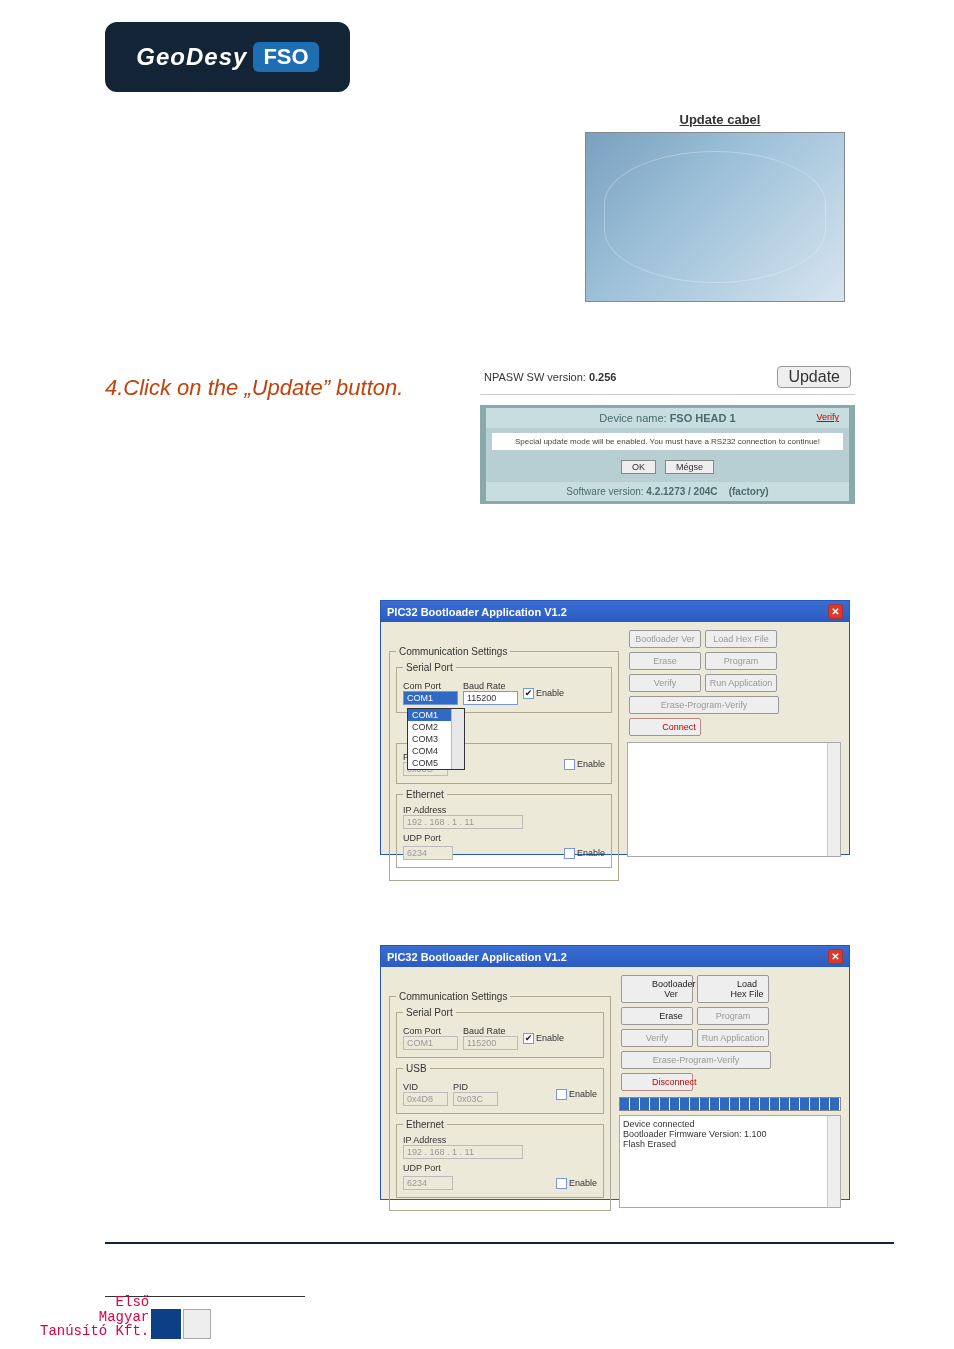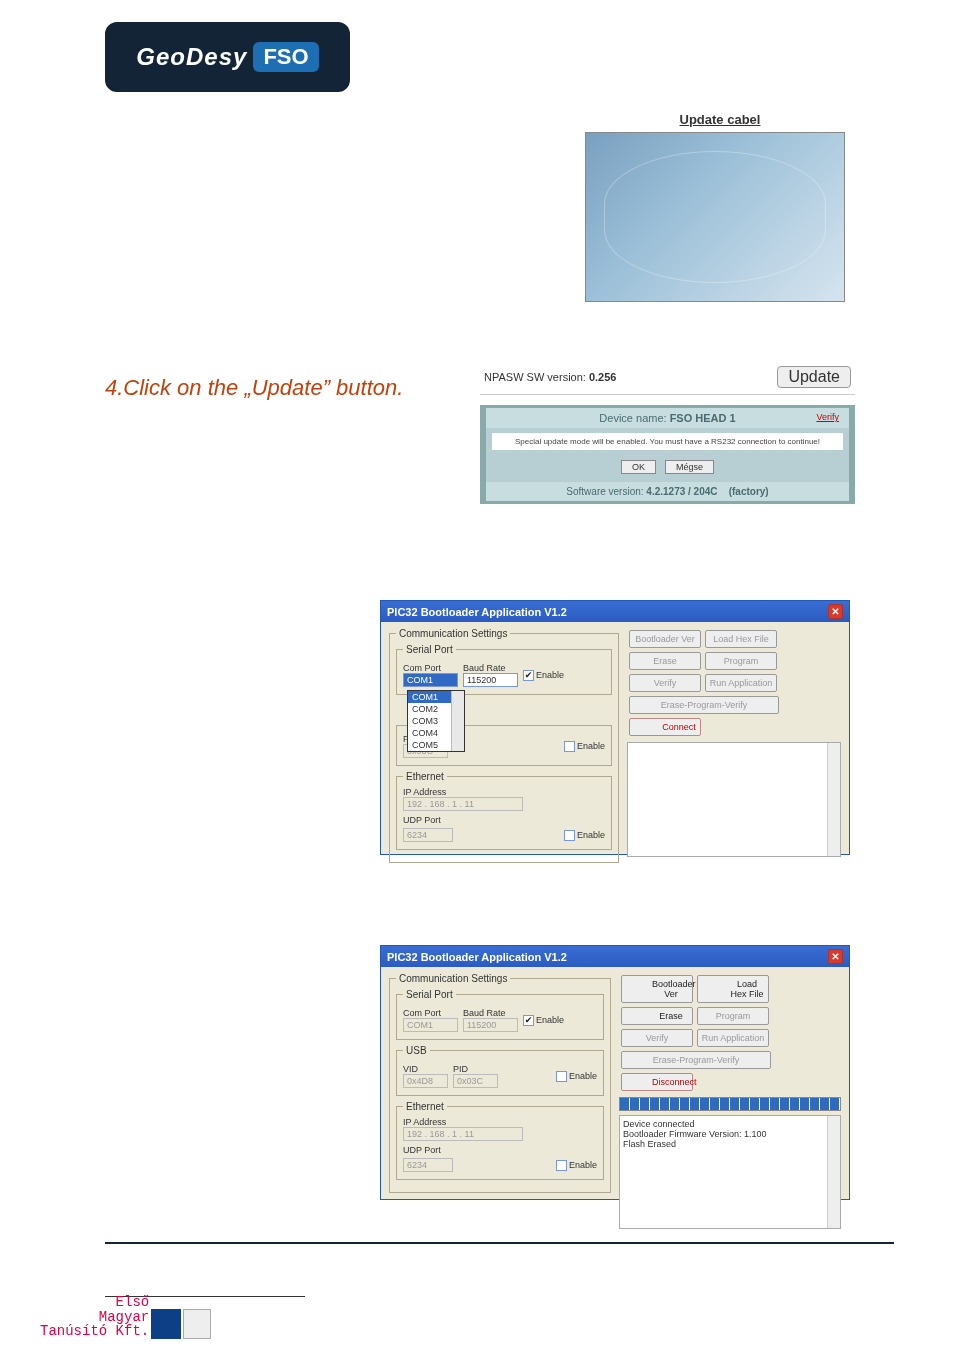"Communication Settings" .left-col { margin-top: none -> 18px }
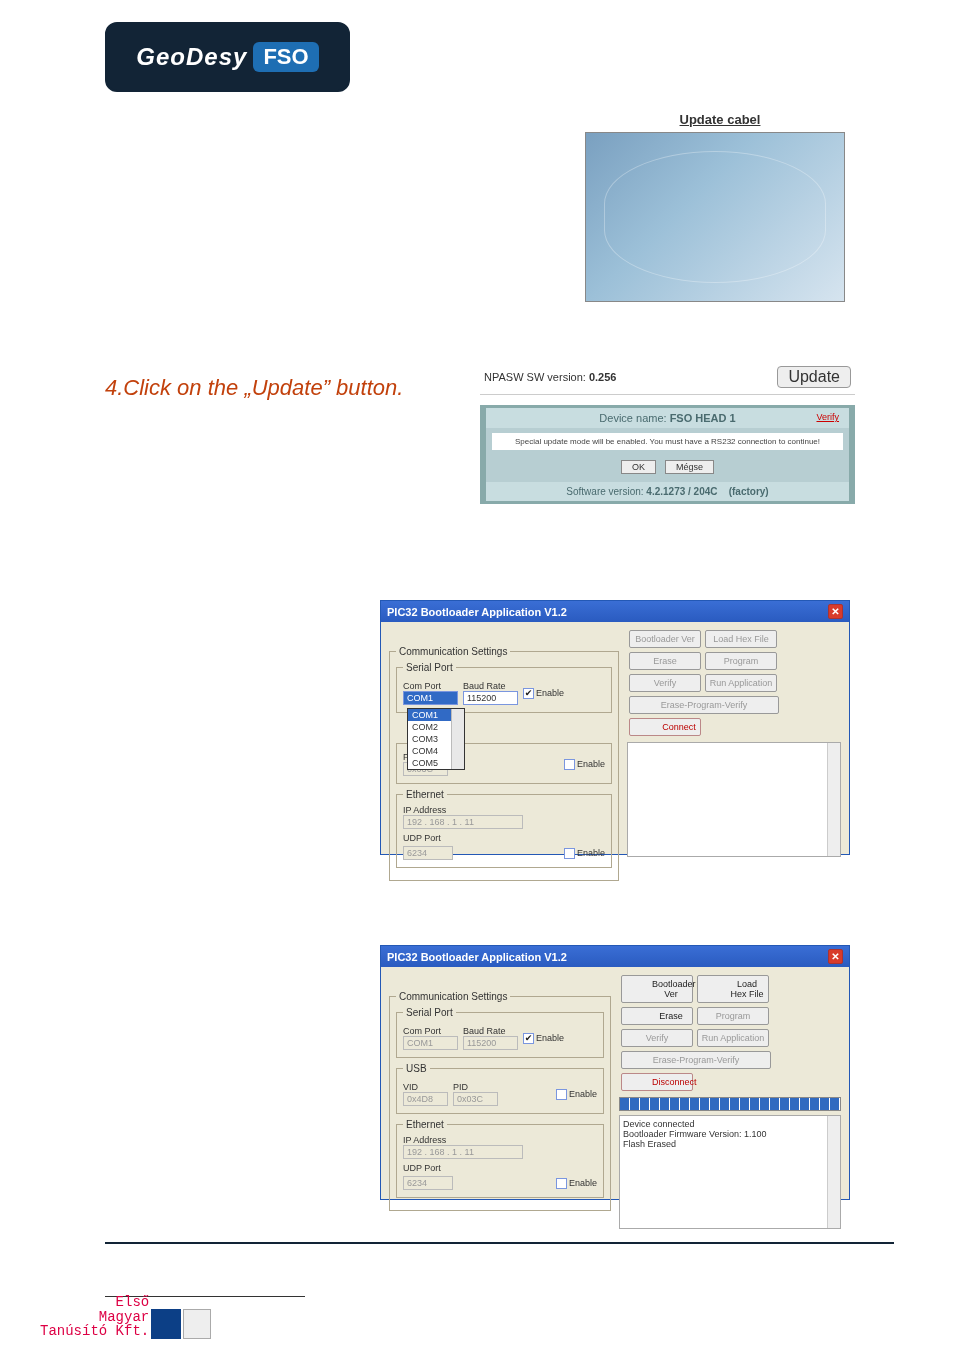"Device connected" div.textarea { height: 114px -> 93px }
